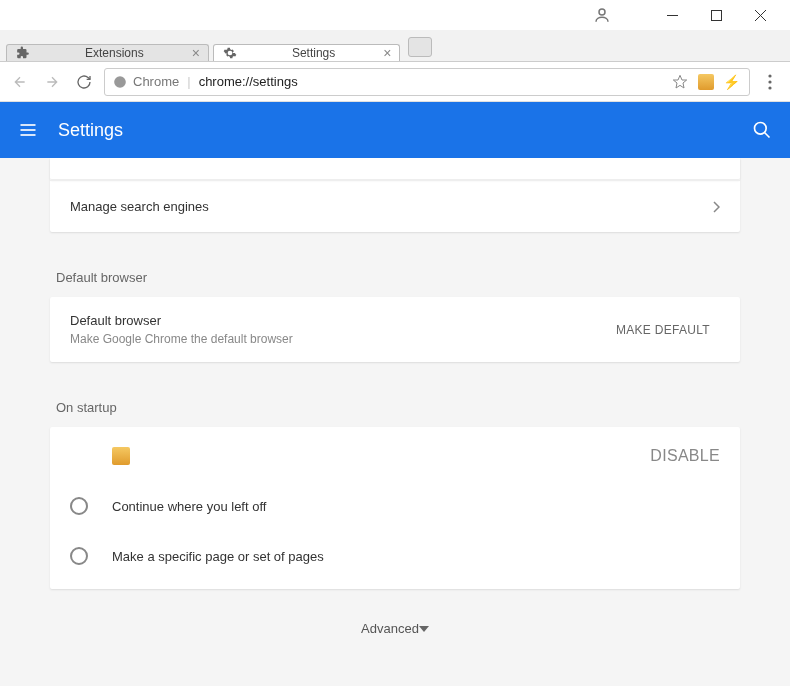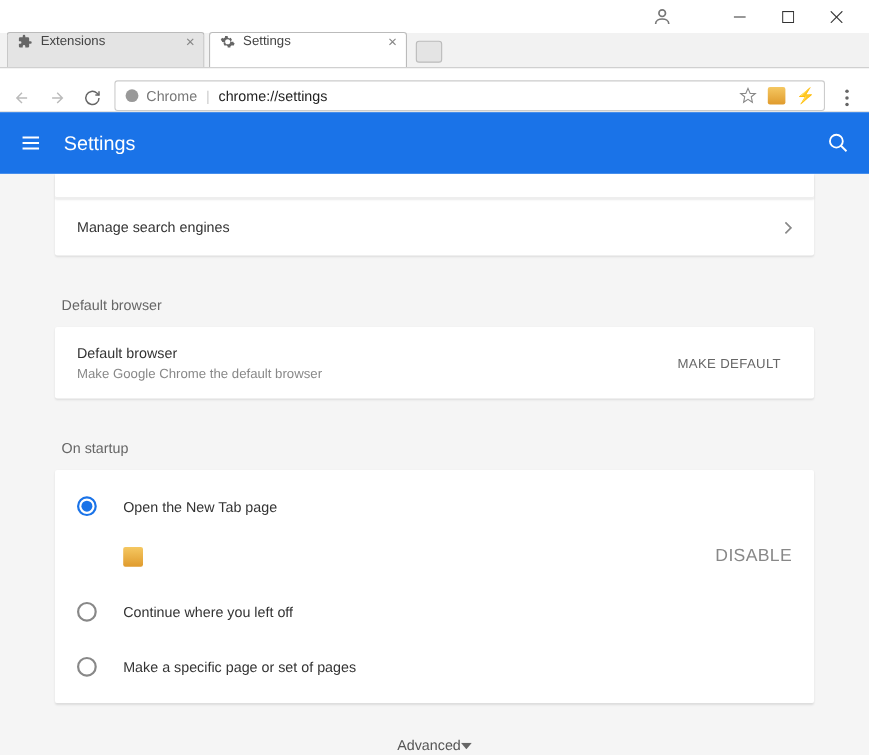"Extensions" .tab { align-items: none -> center; gap: none -> 48px; height: 32px -> 17px }
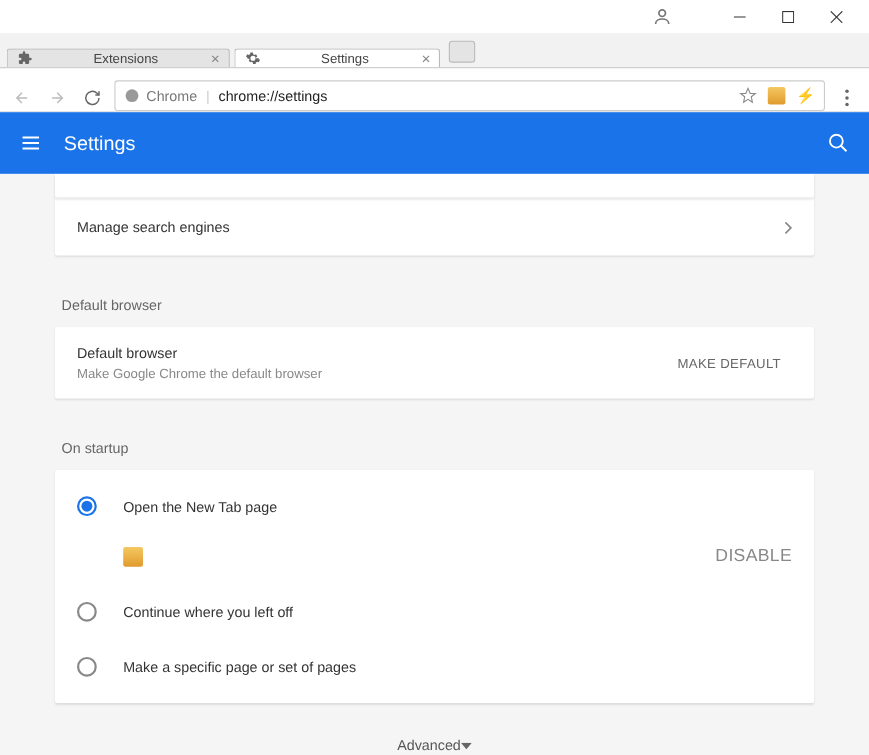"Chrome" .navrow { align-items: flex-end -> center }
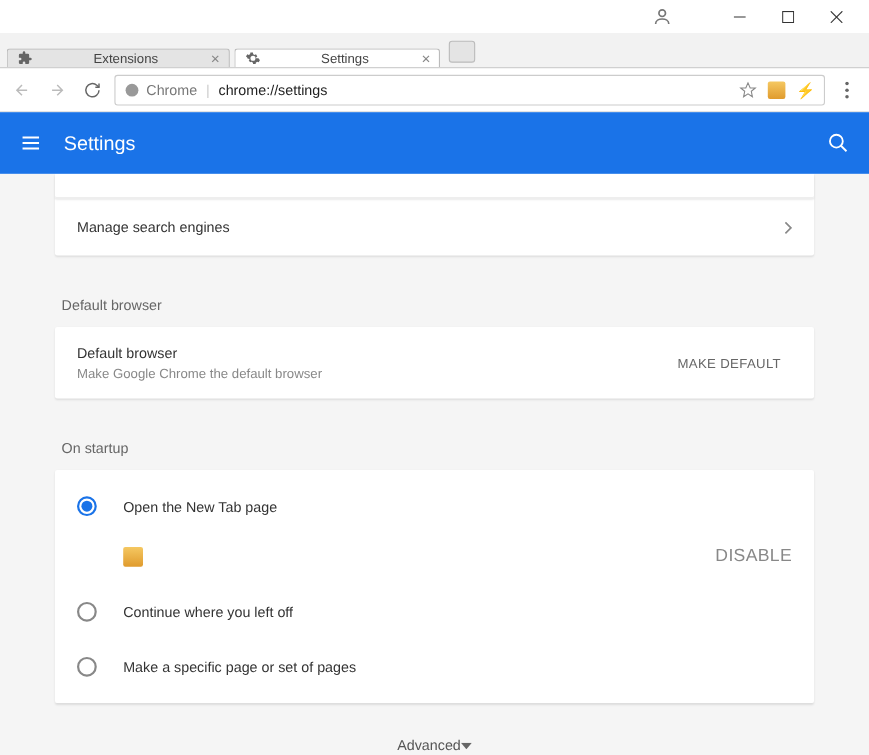"Open the New Tab page" div.radio-row { html: <div> <span></span> <span>Open the New Tab page</span> </div> -> none }
